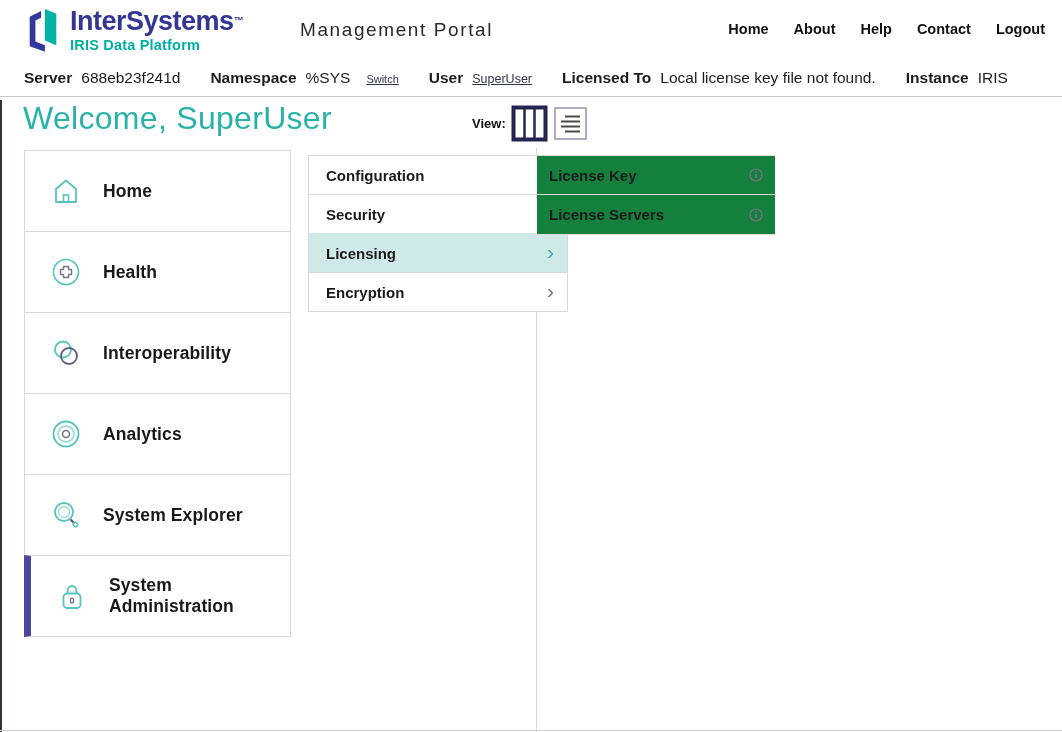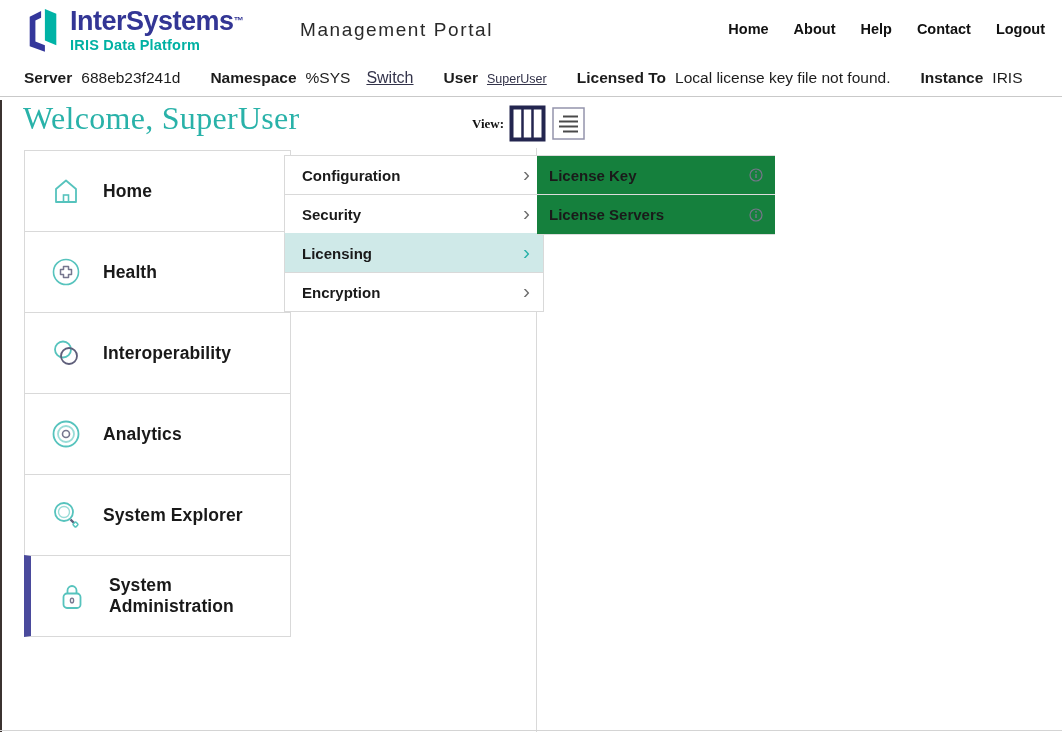"Switch" .info-link { font-size: 16px -> 11px }
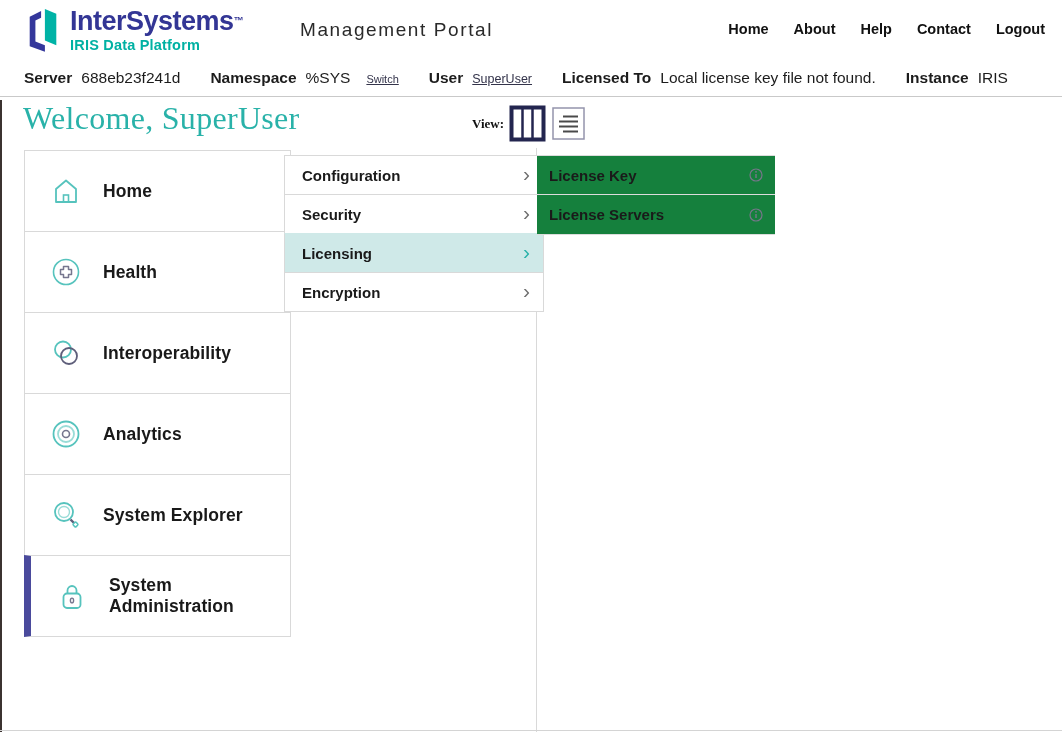"Welcome, SuperUser" .welcome-row { font-family: Liberation Serif, serif -> none }
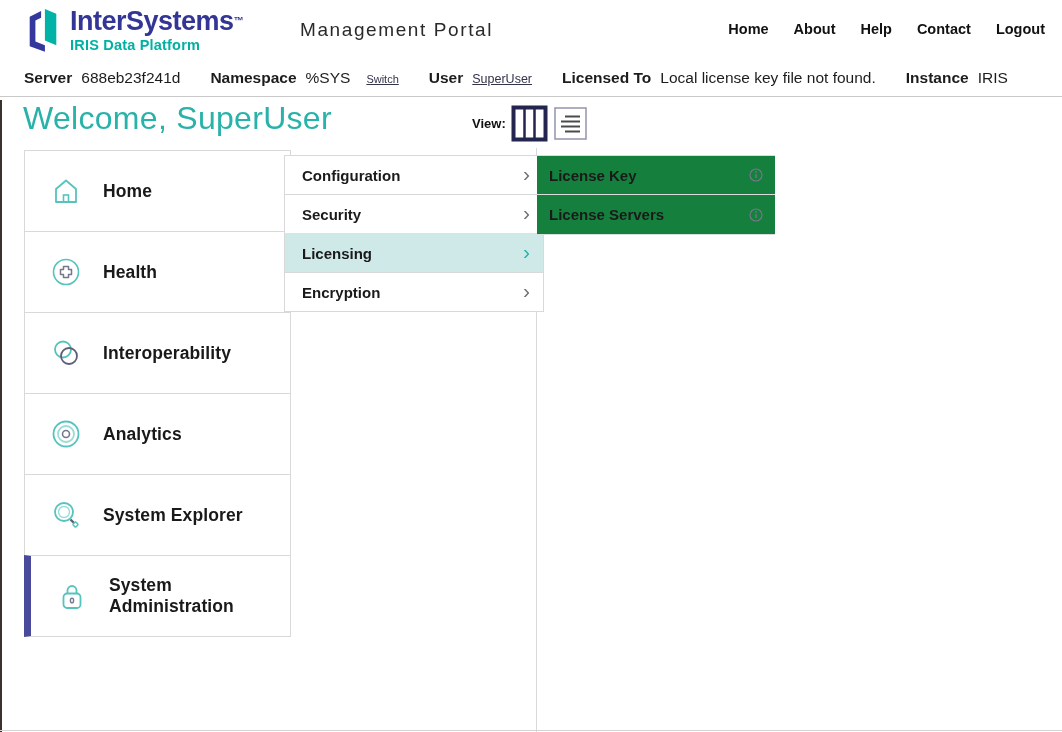"Configuration" .sub-menu { left: 284px -> 308px }
